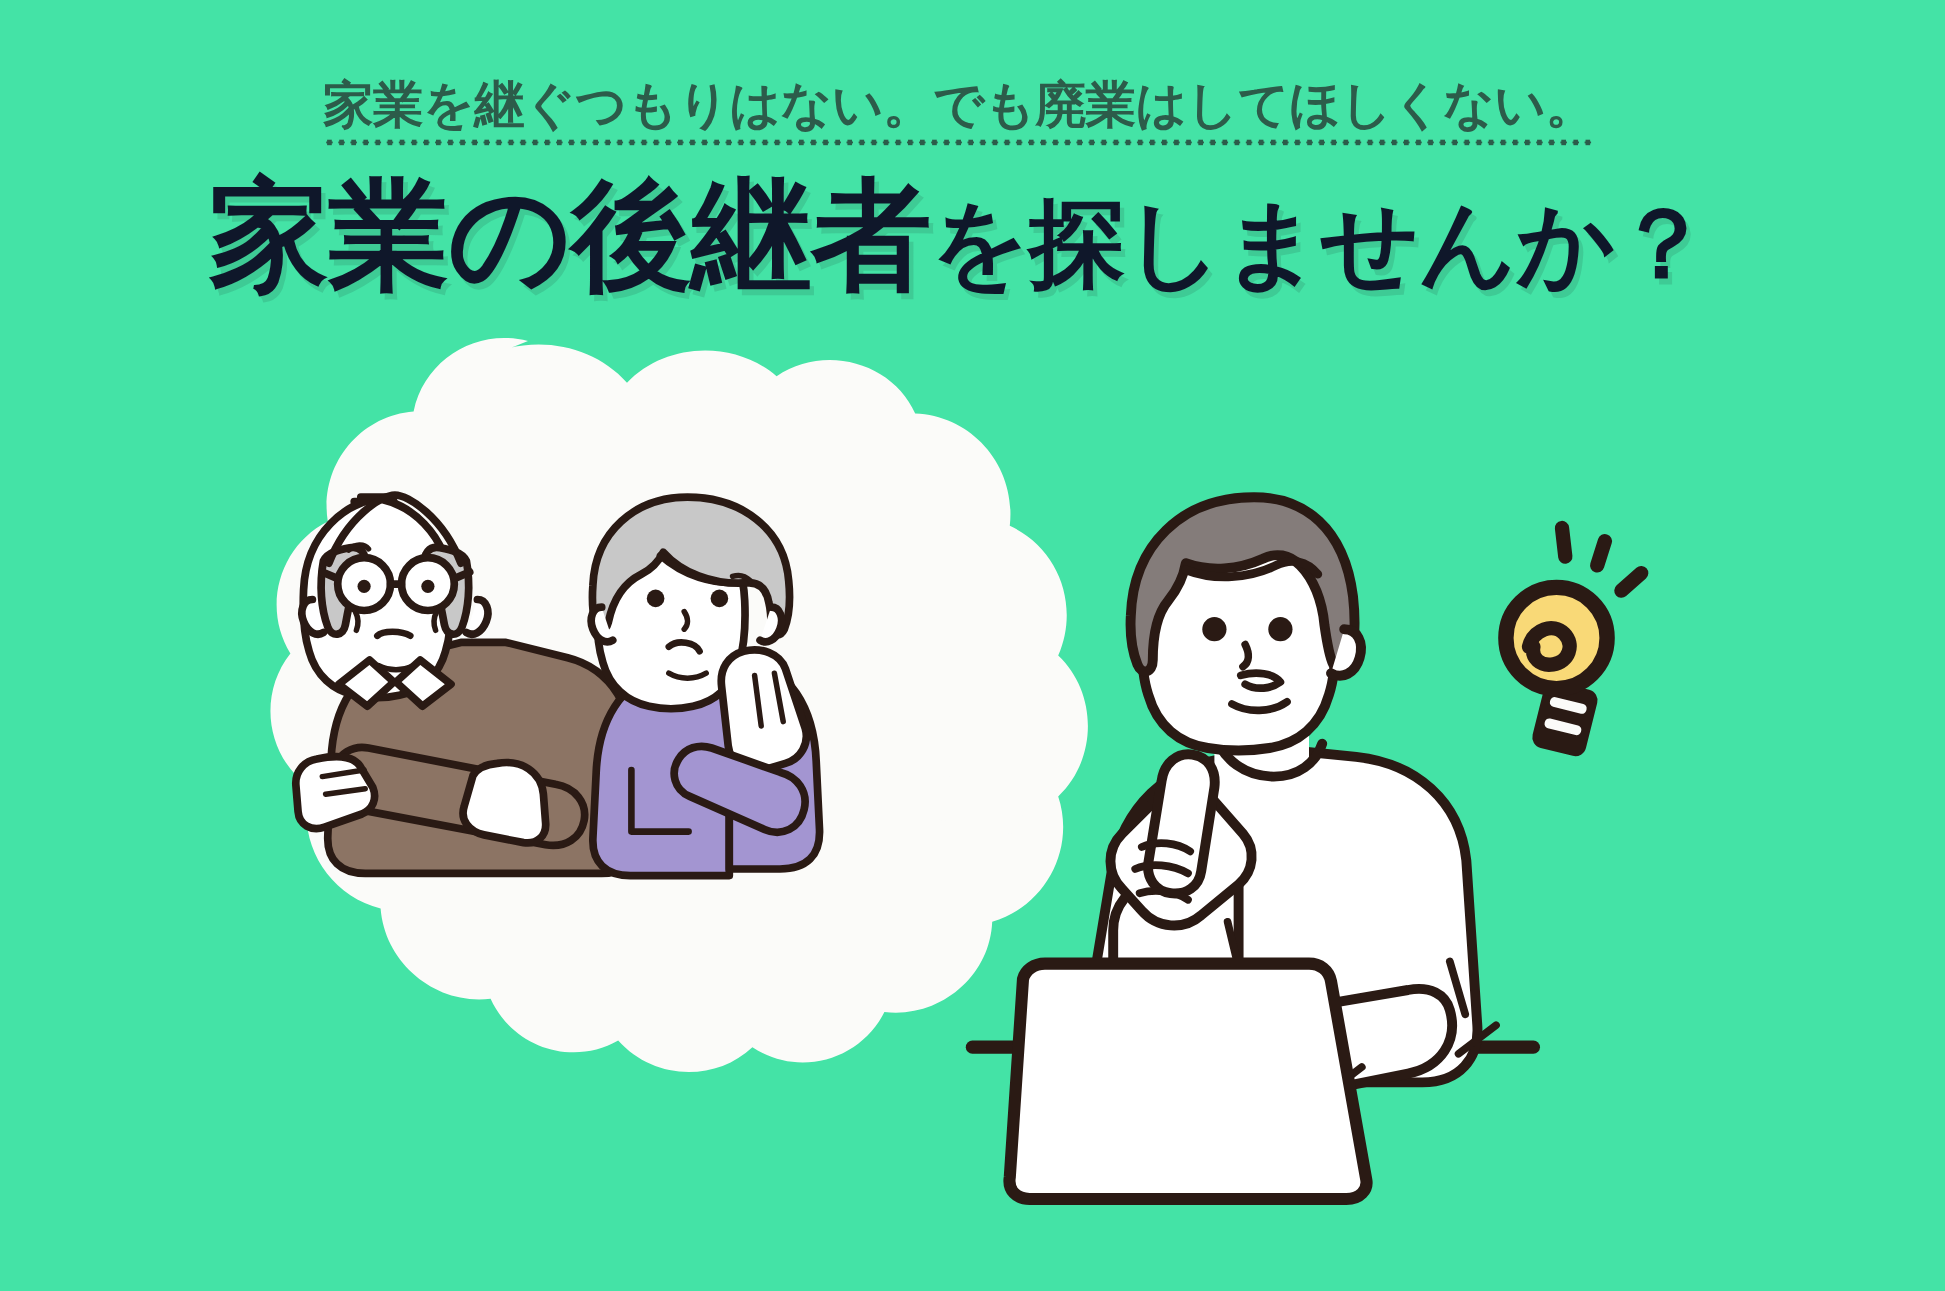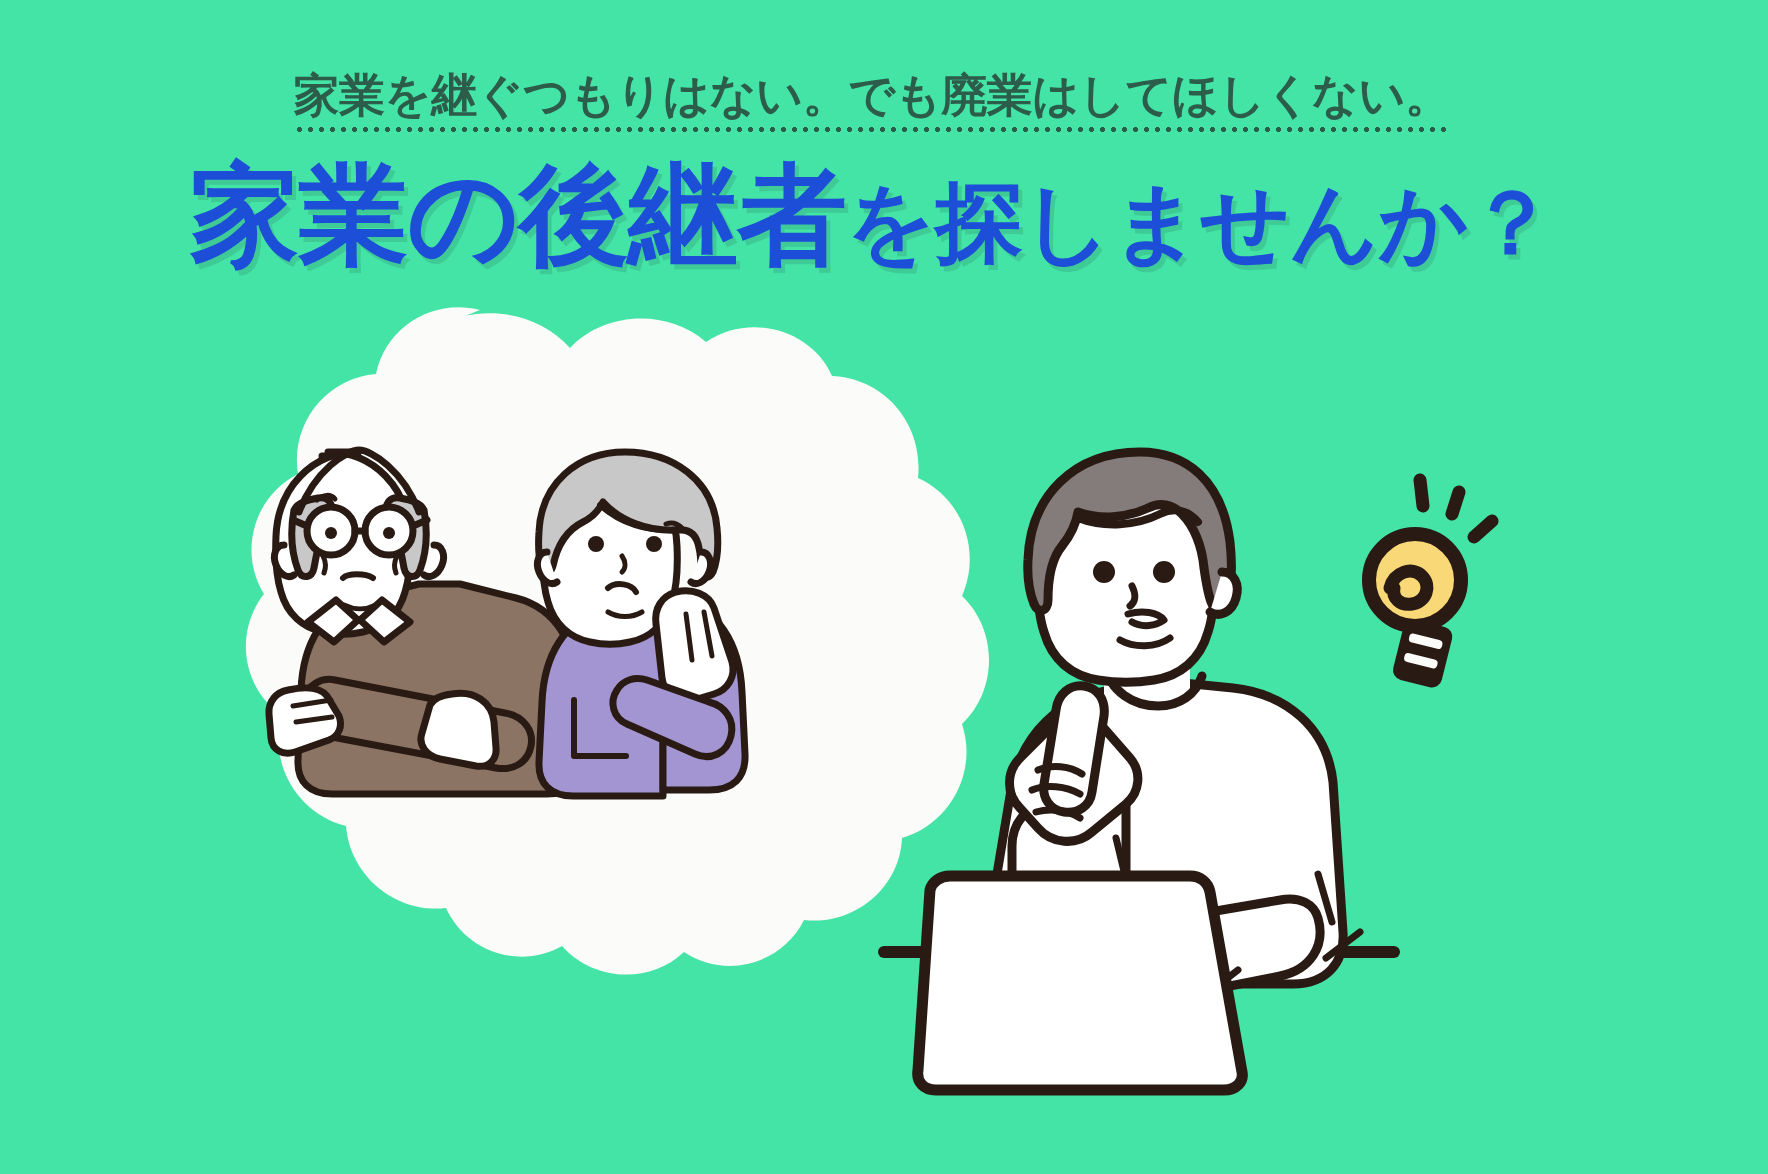"家業の後継者を探しませんか？" .main-line { color: #1d4ed8 -> #0f172a }
